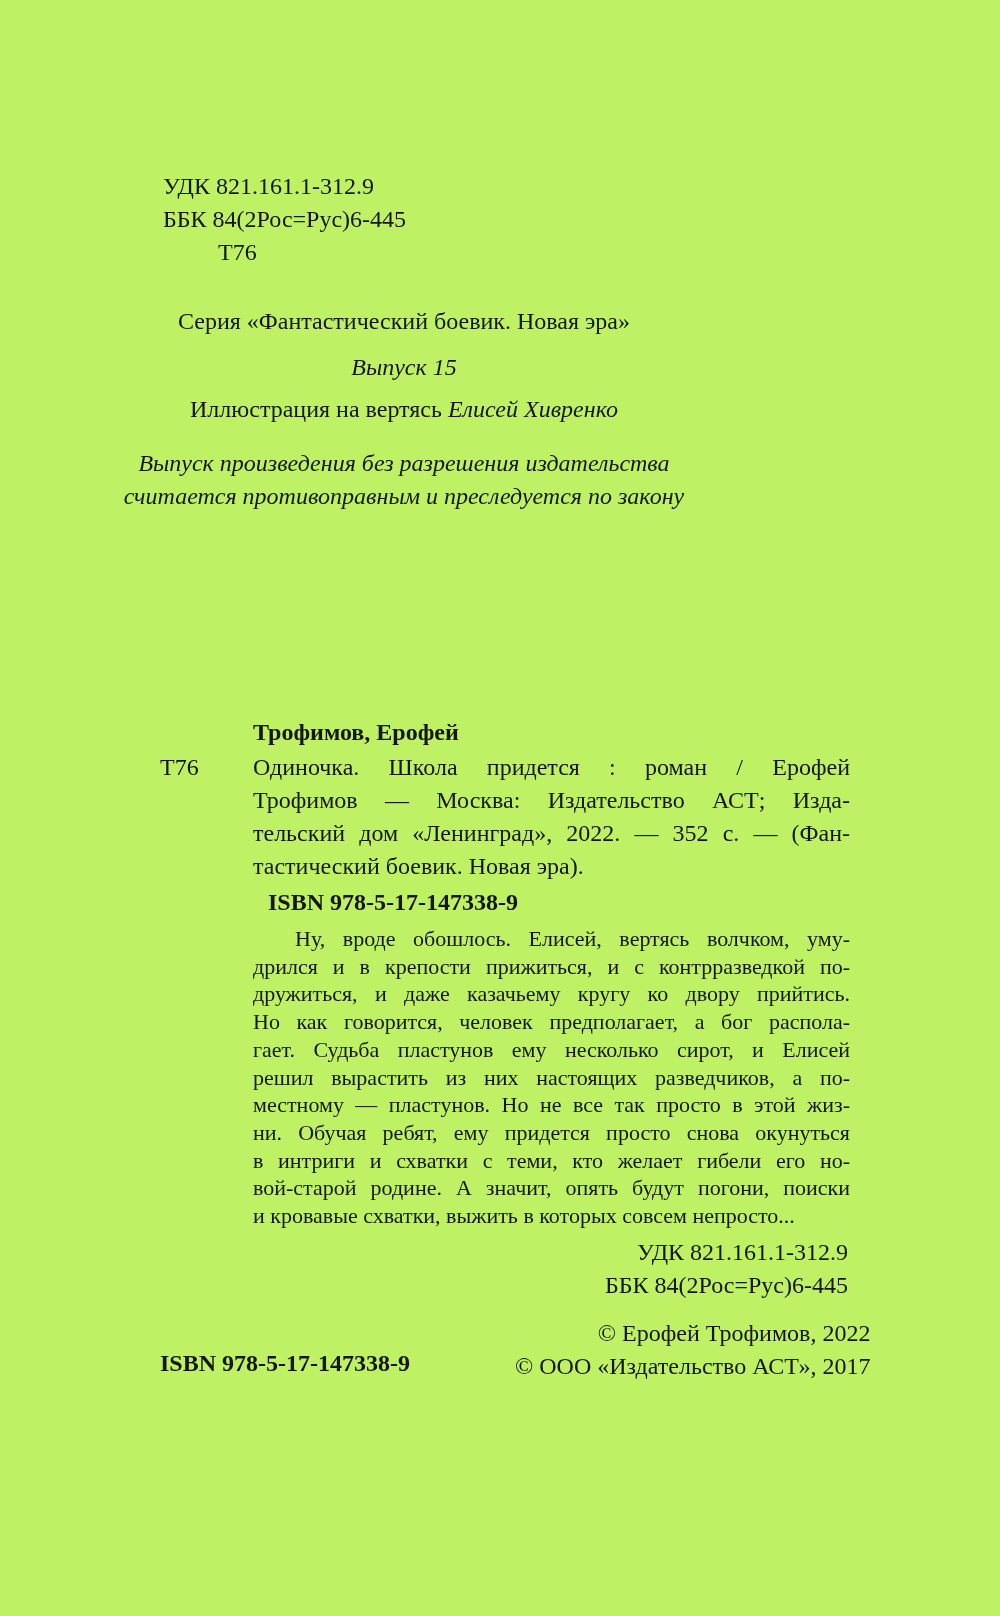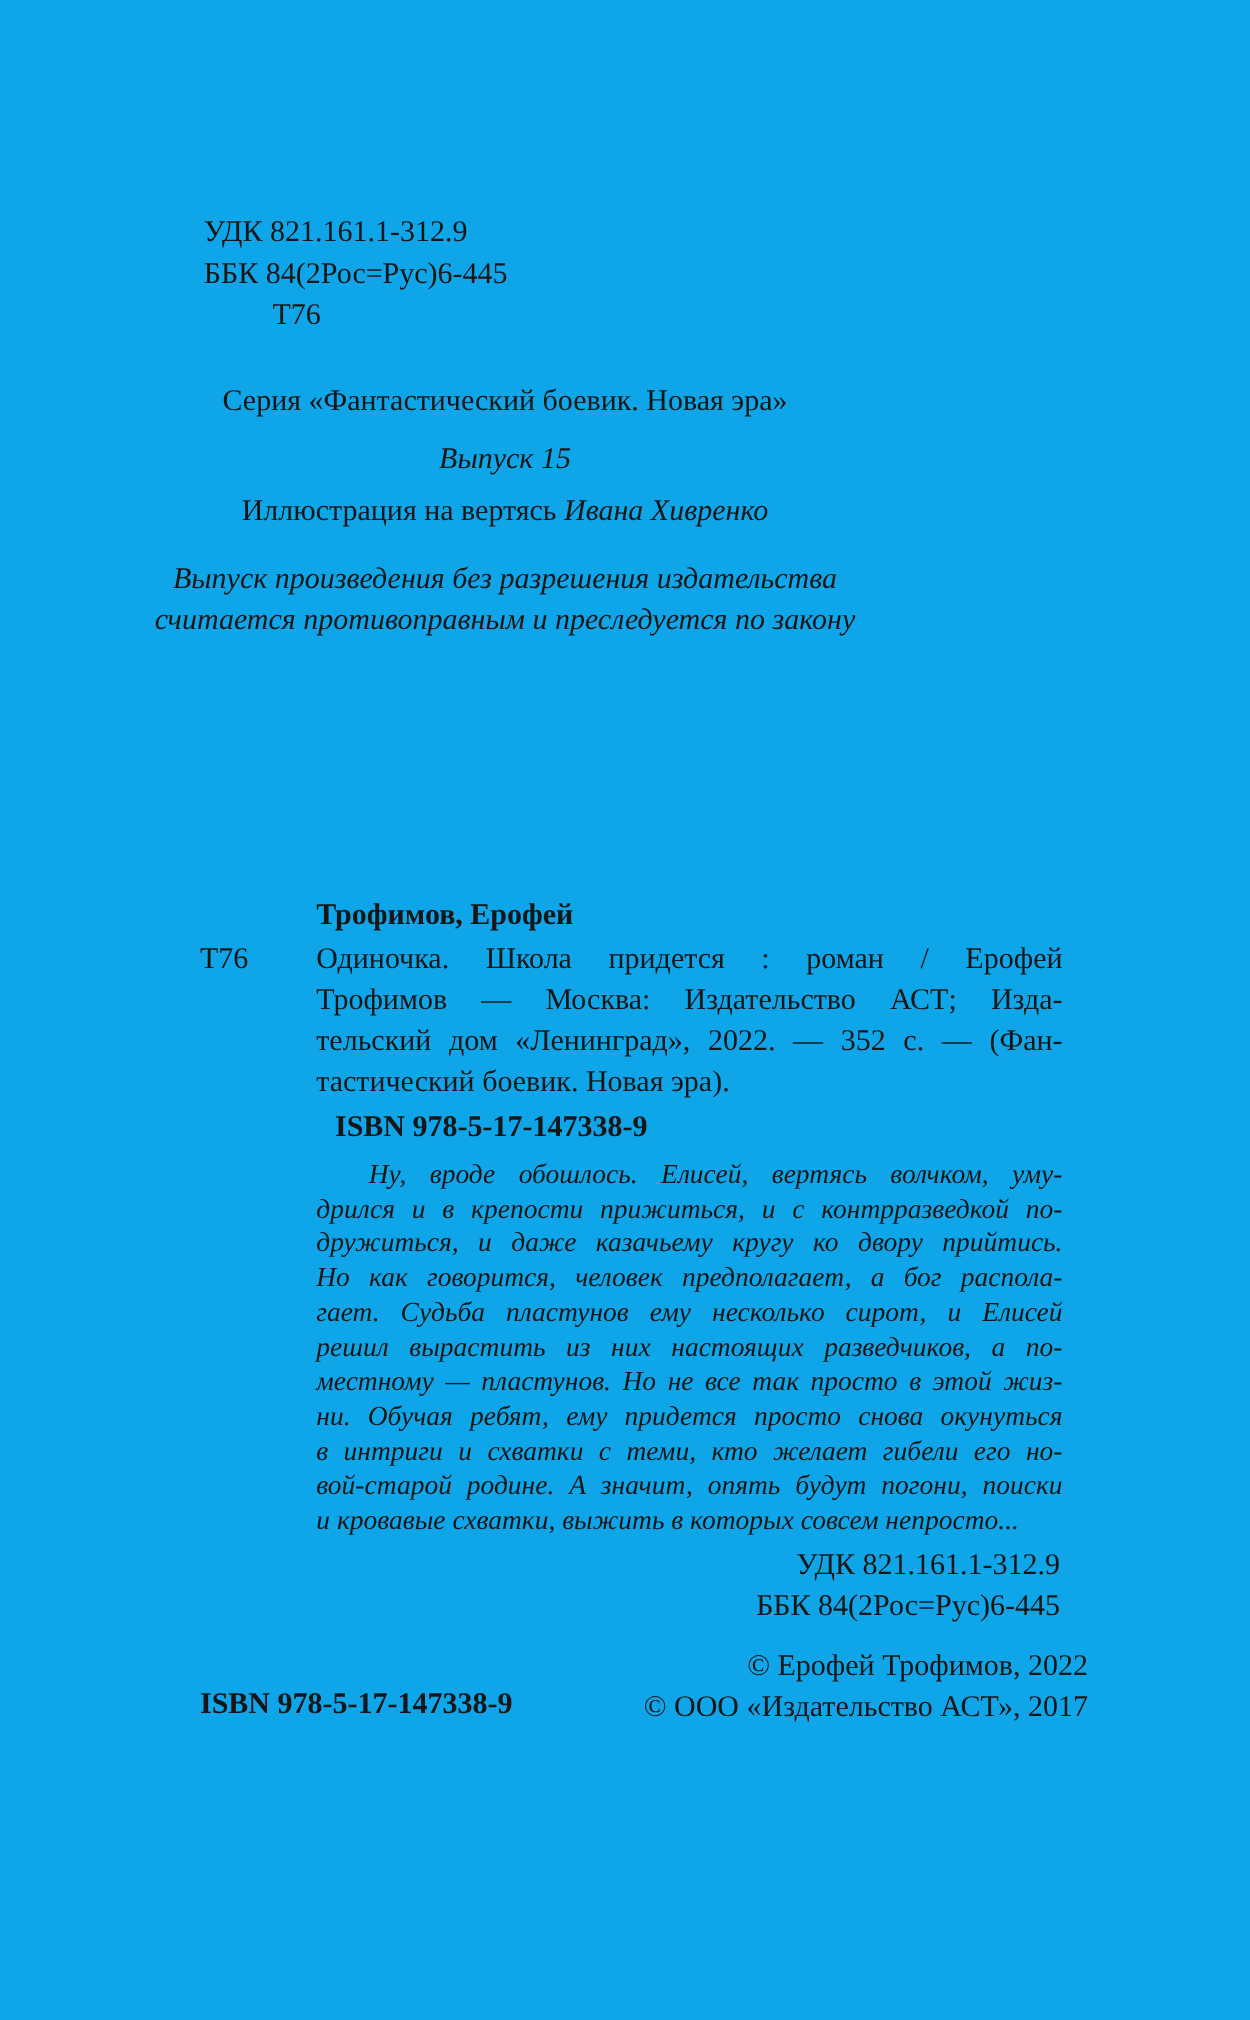"УДК 821.161.1-312.9" .page { background: #0ea5e9 -> #bef264 }
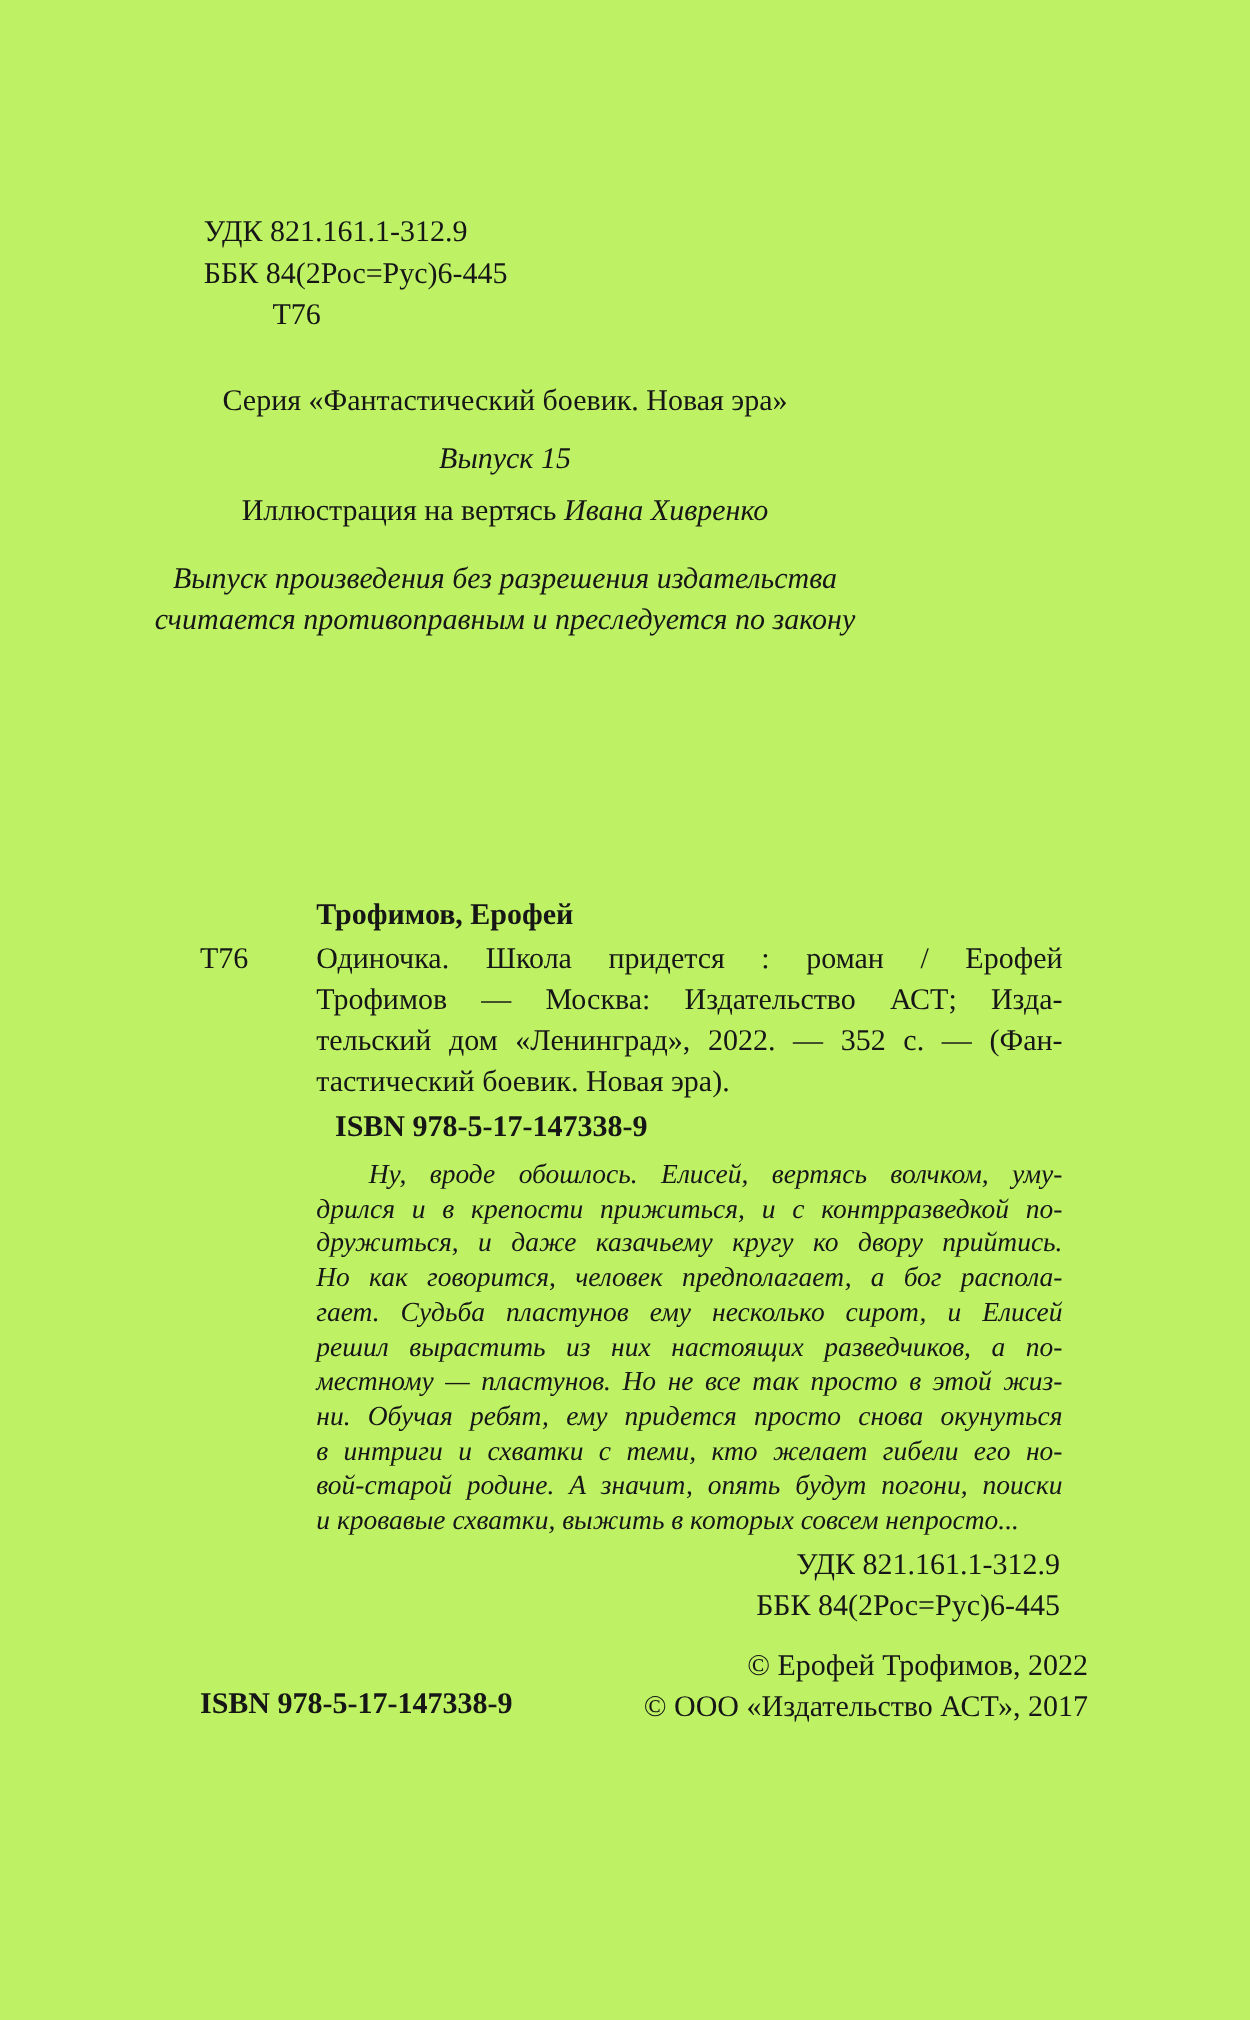"Ивана Хивренко" span.italic { text: Ивана -> Елисей }
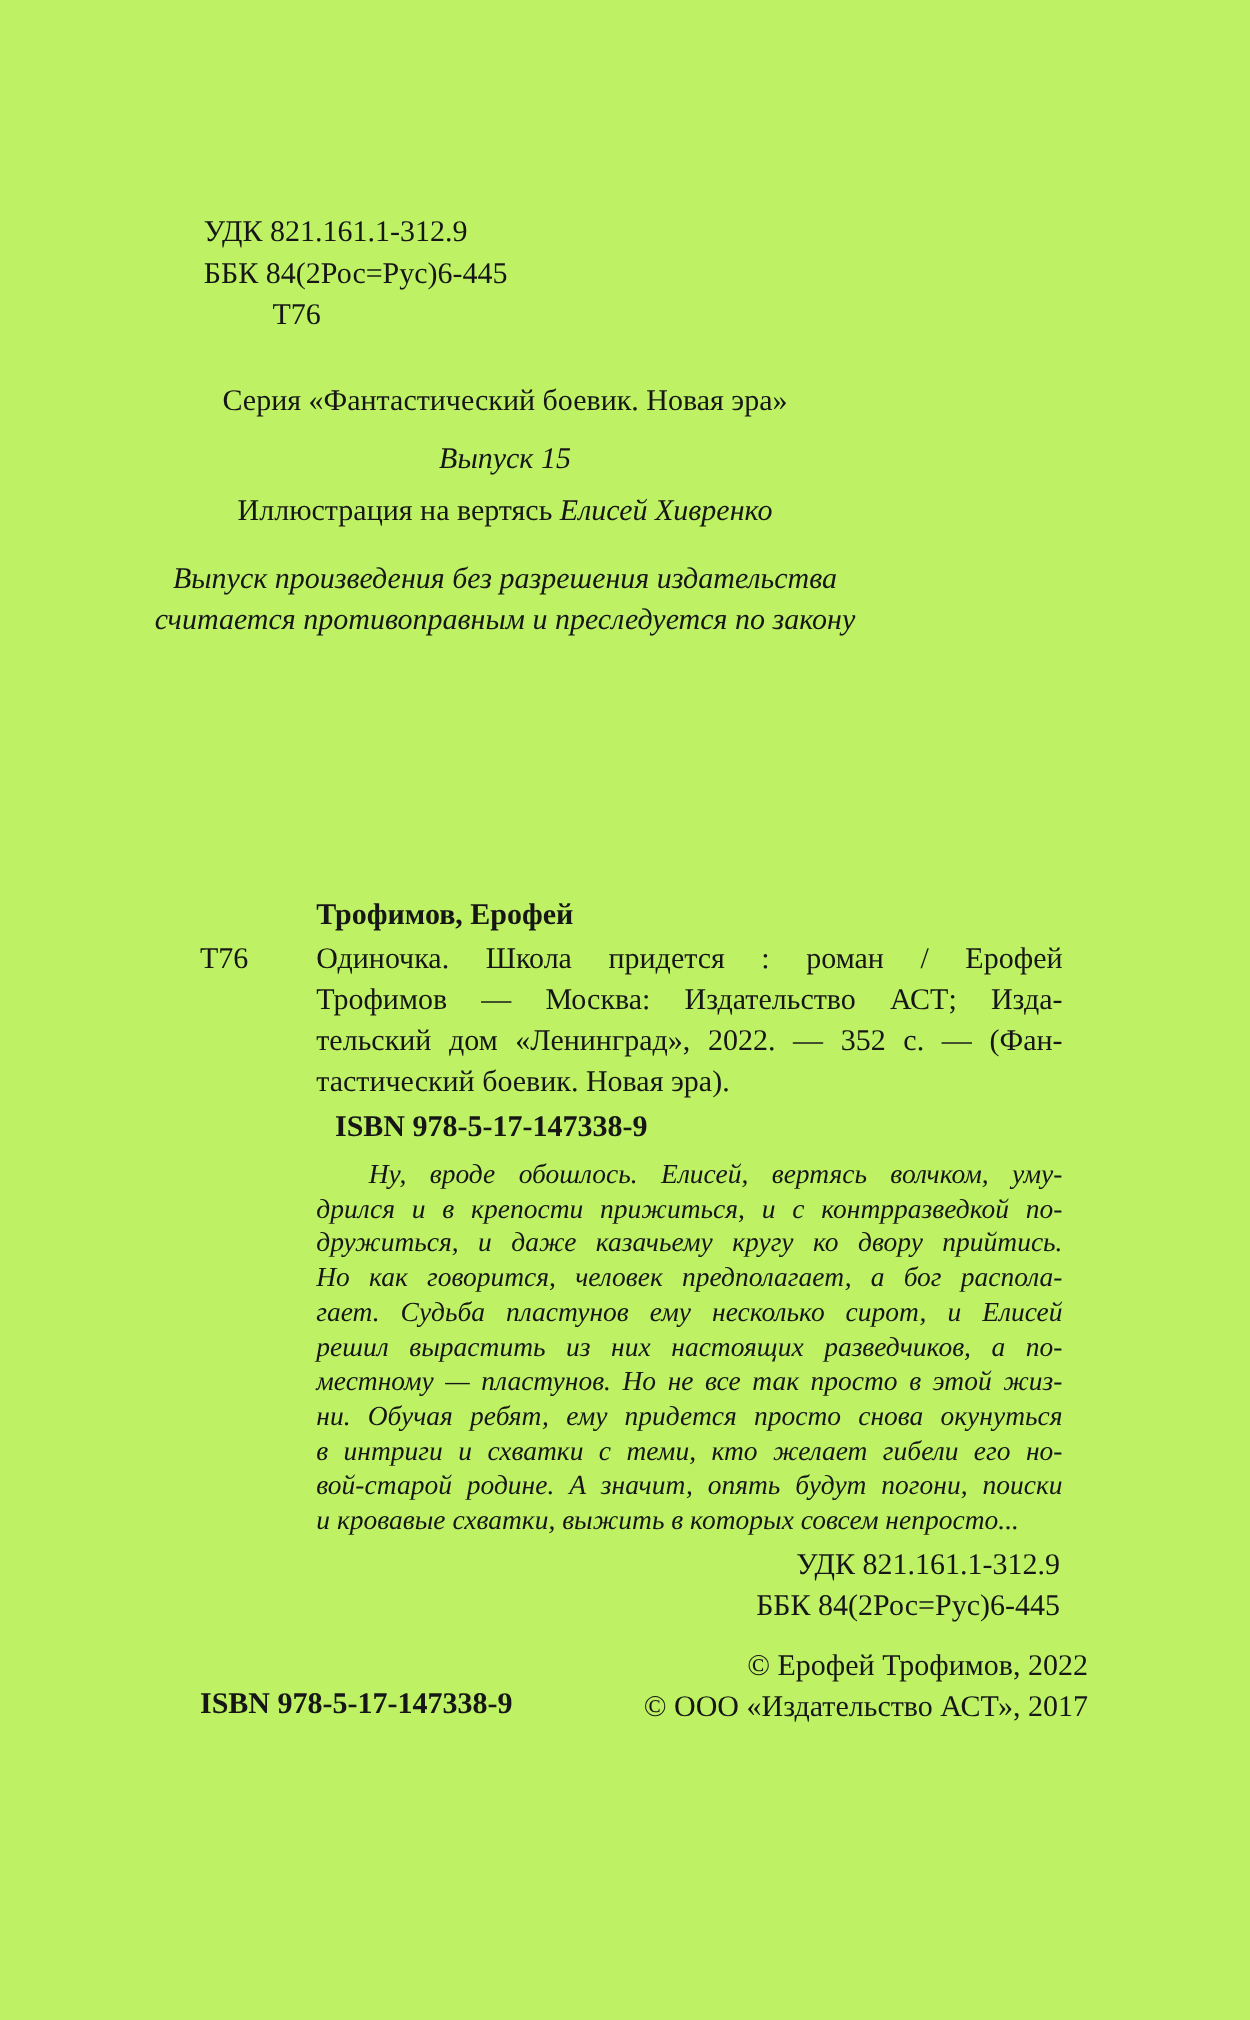"Ну, вроде обошлось. Елисей, вертясь" .size-md { font-style: italic -> none }
